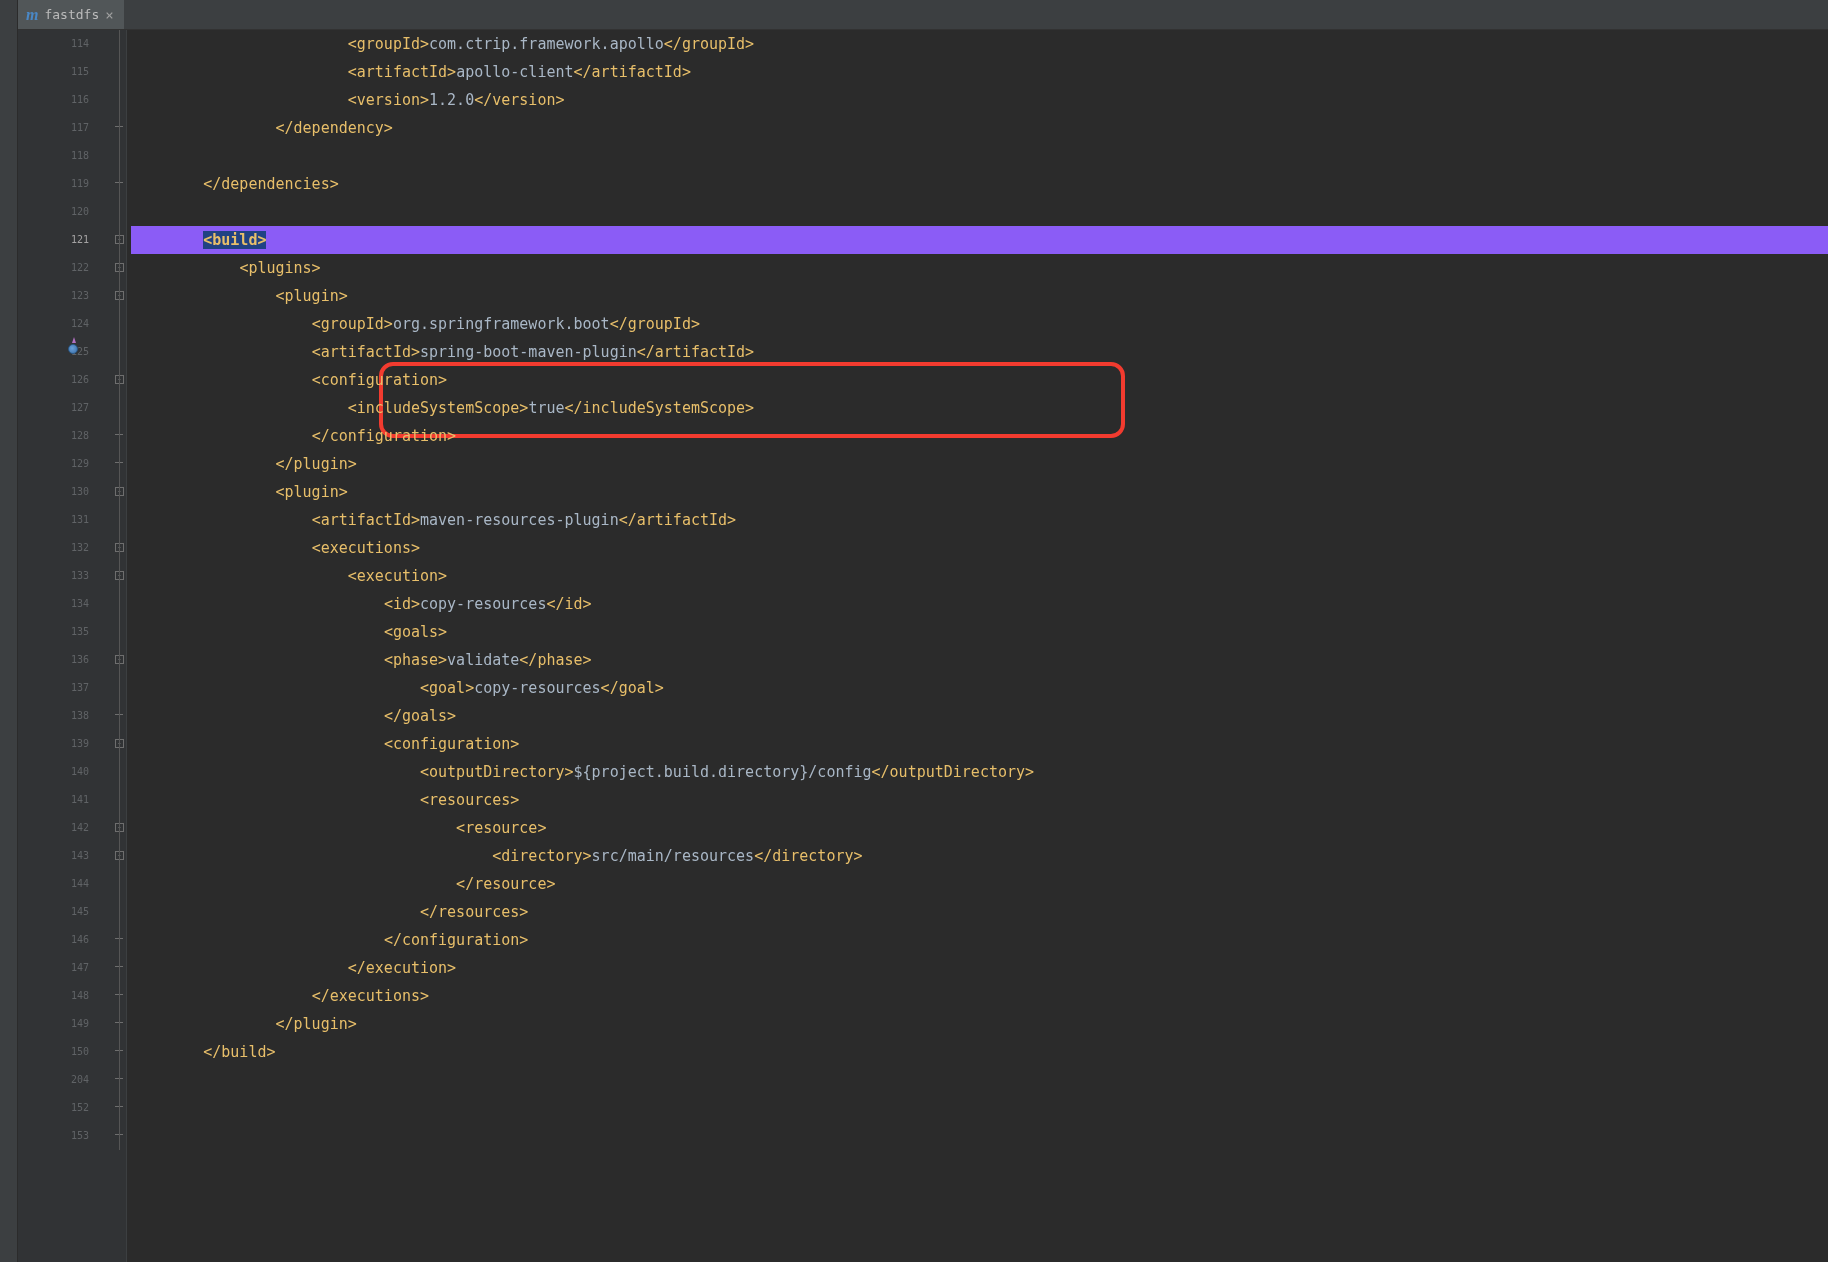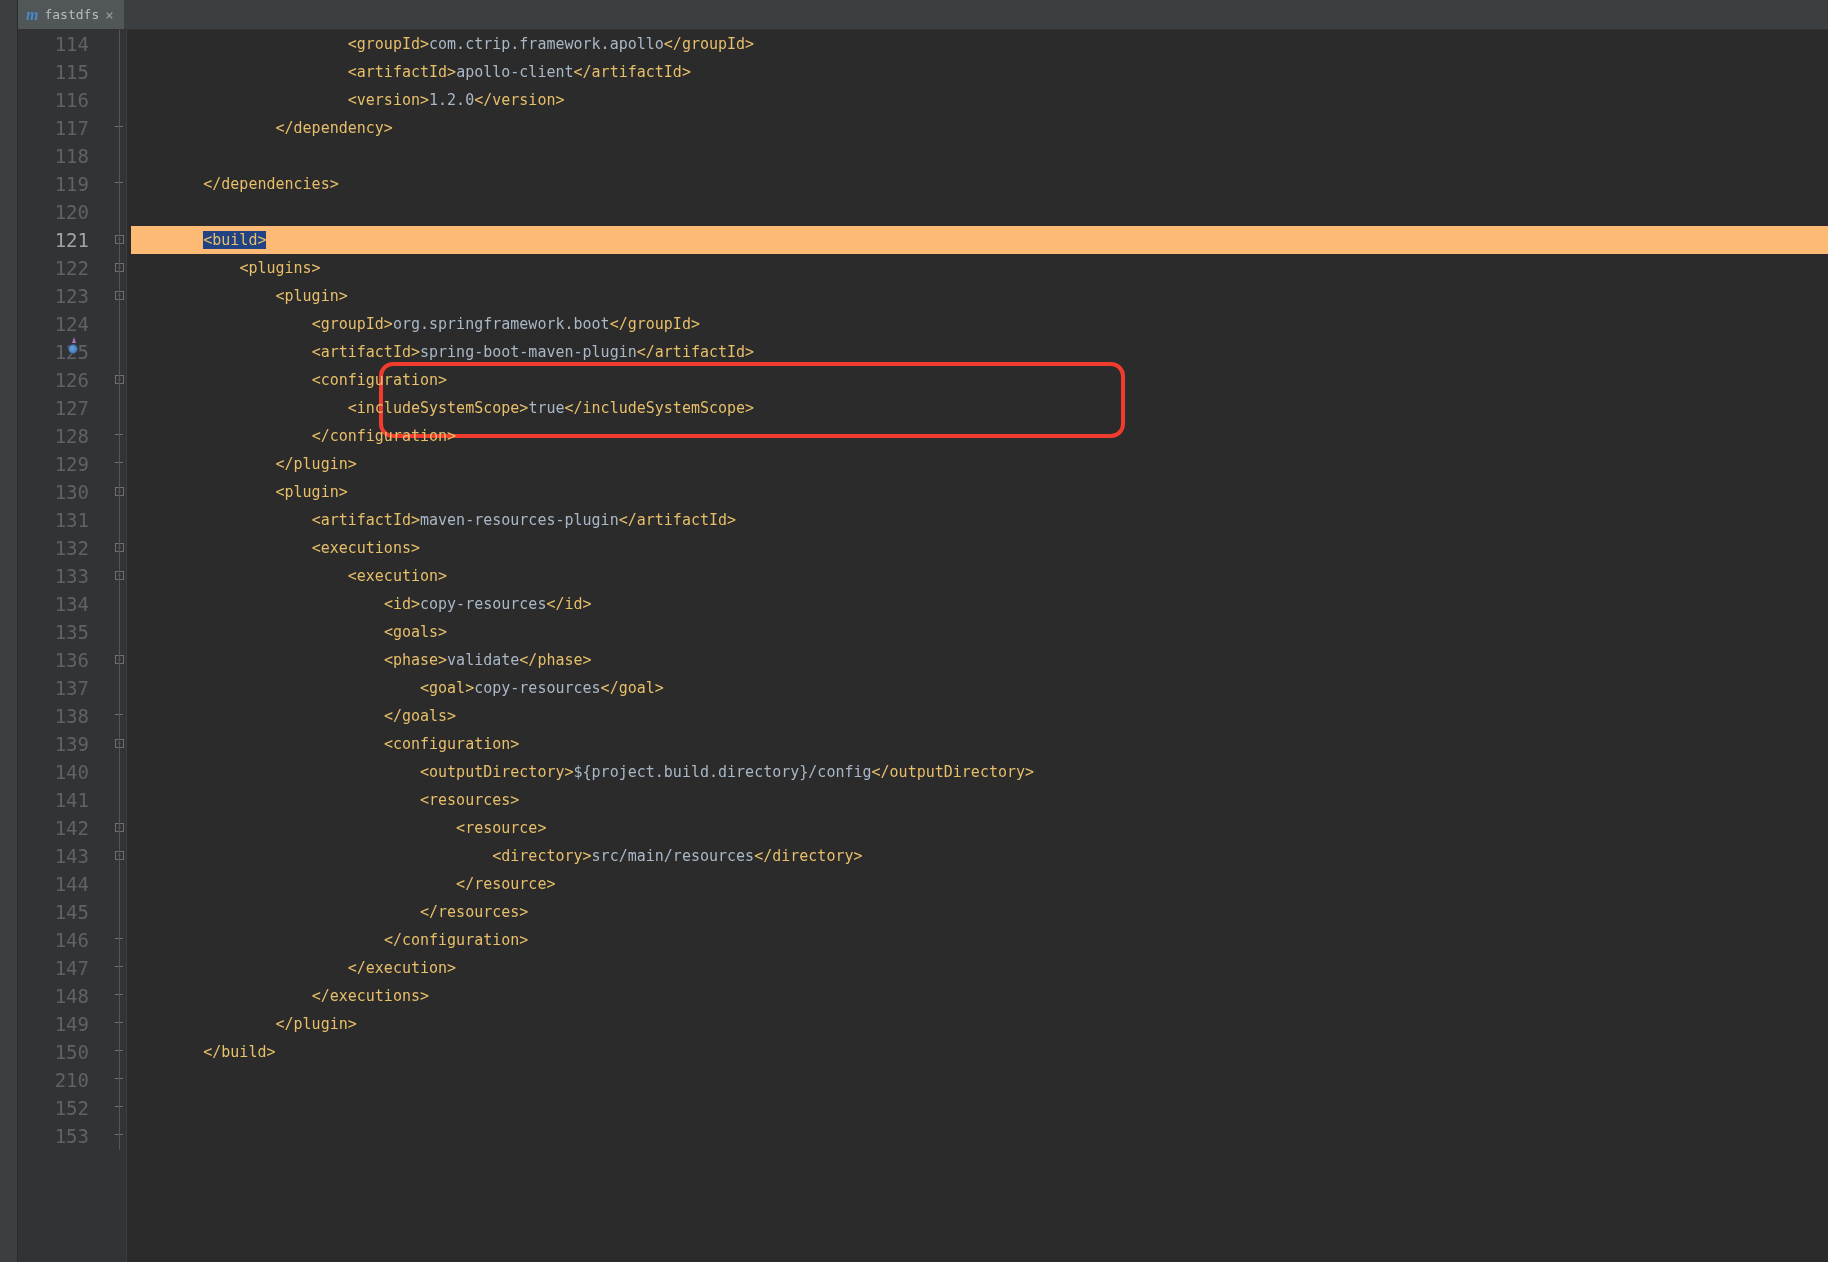"114" .gutter-line { font-size: 19px -> 10px }
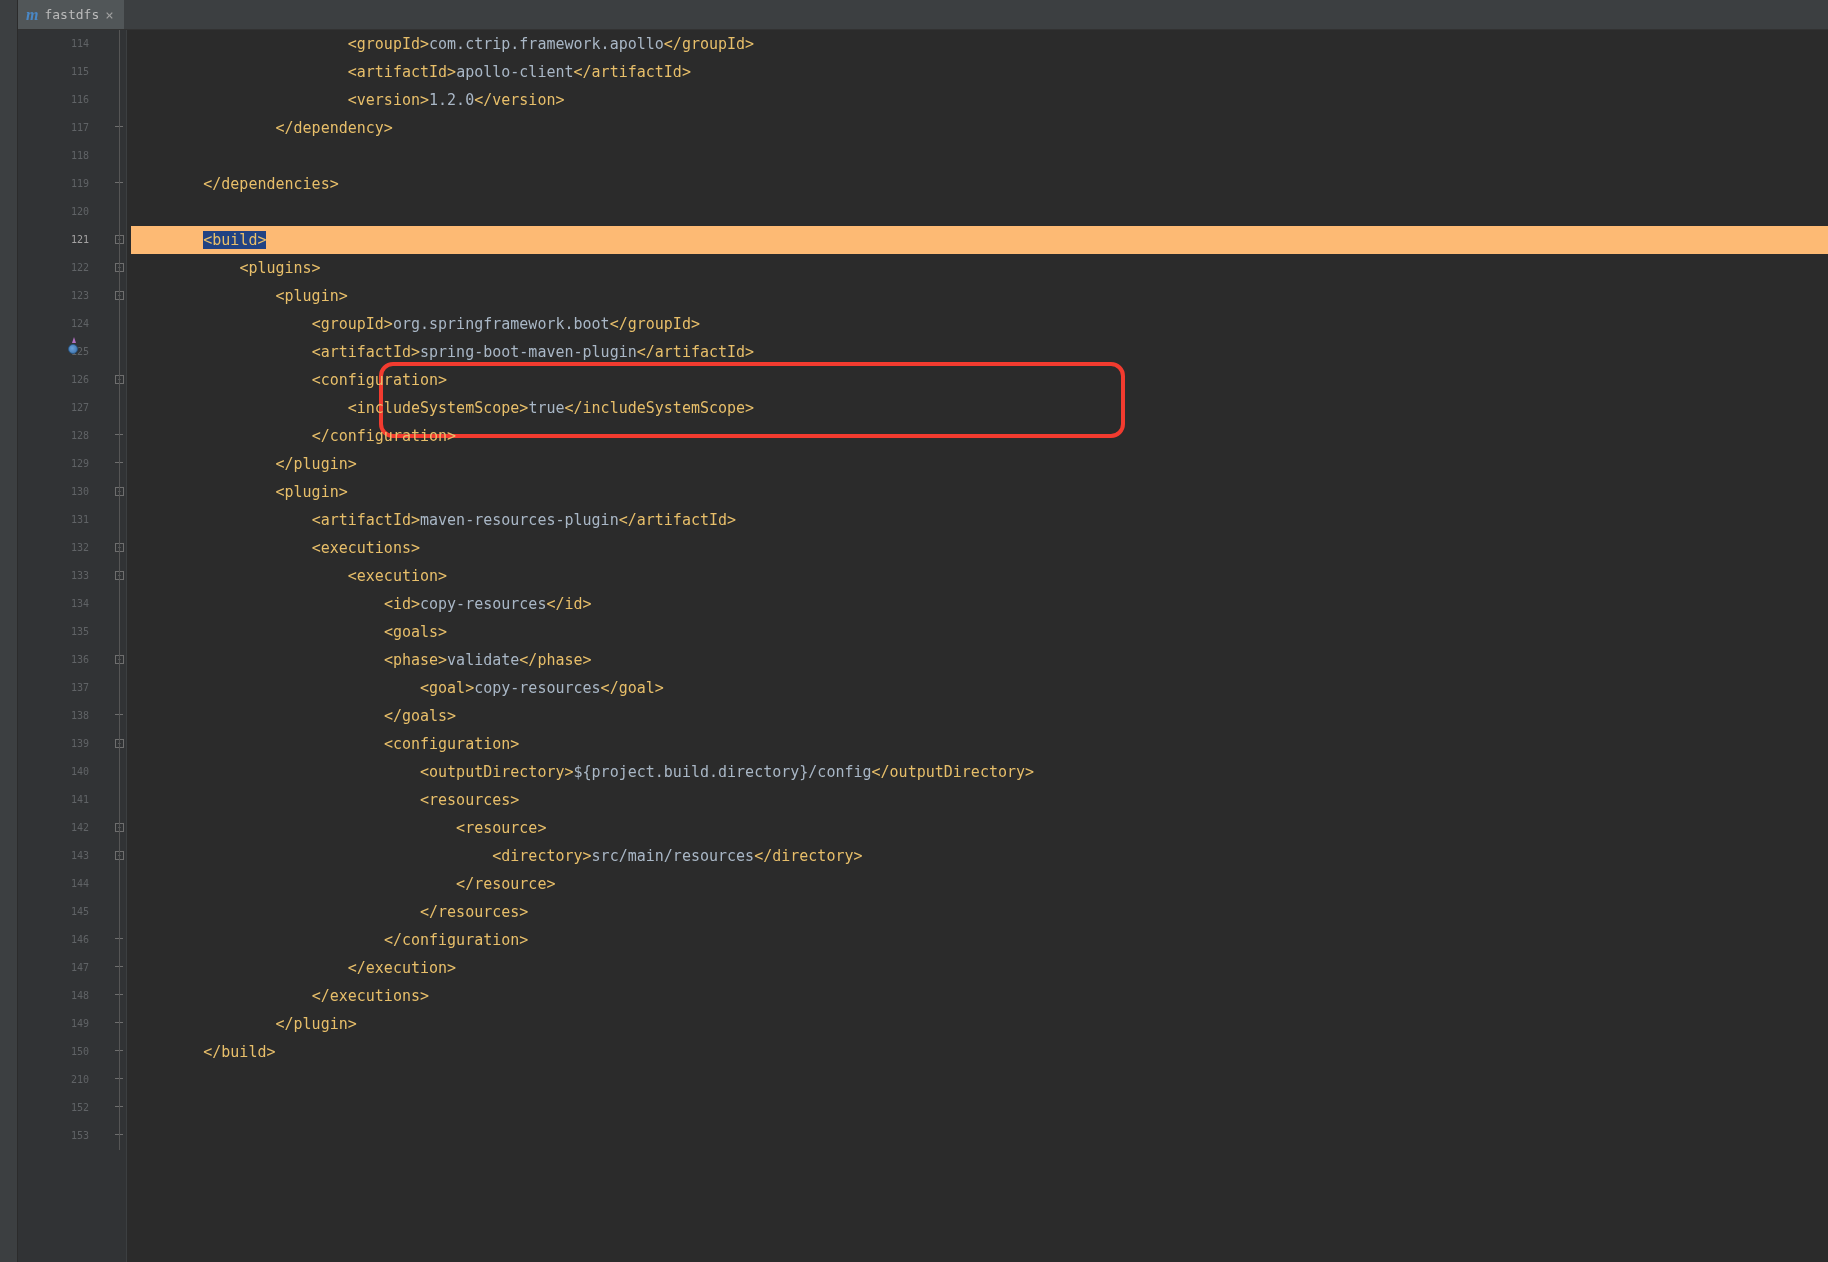"<build>" .code-line.cur-bg { background: #fdba74 -> #8b5cf6; font-weight: none -> bold }
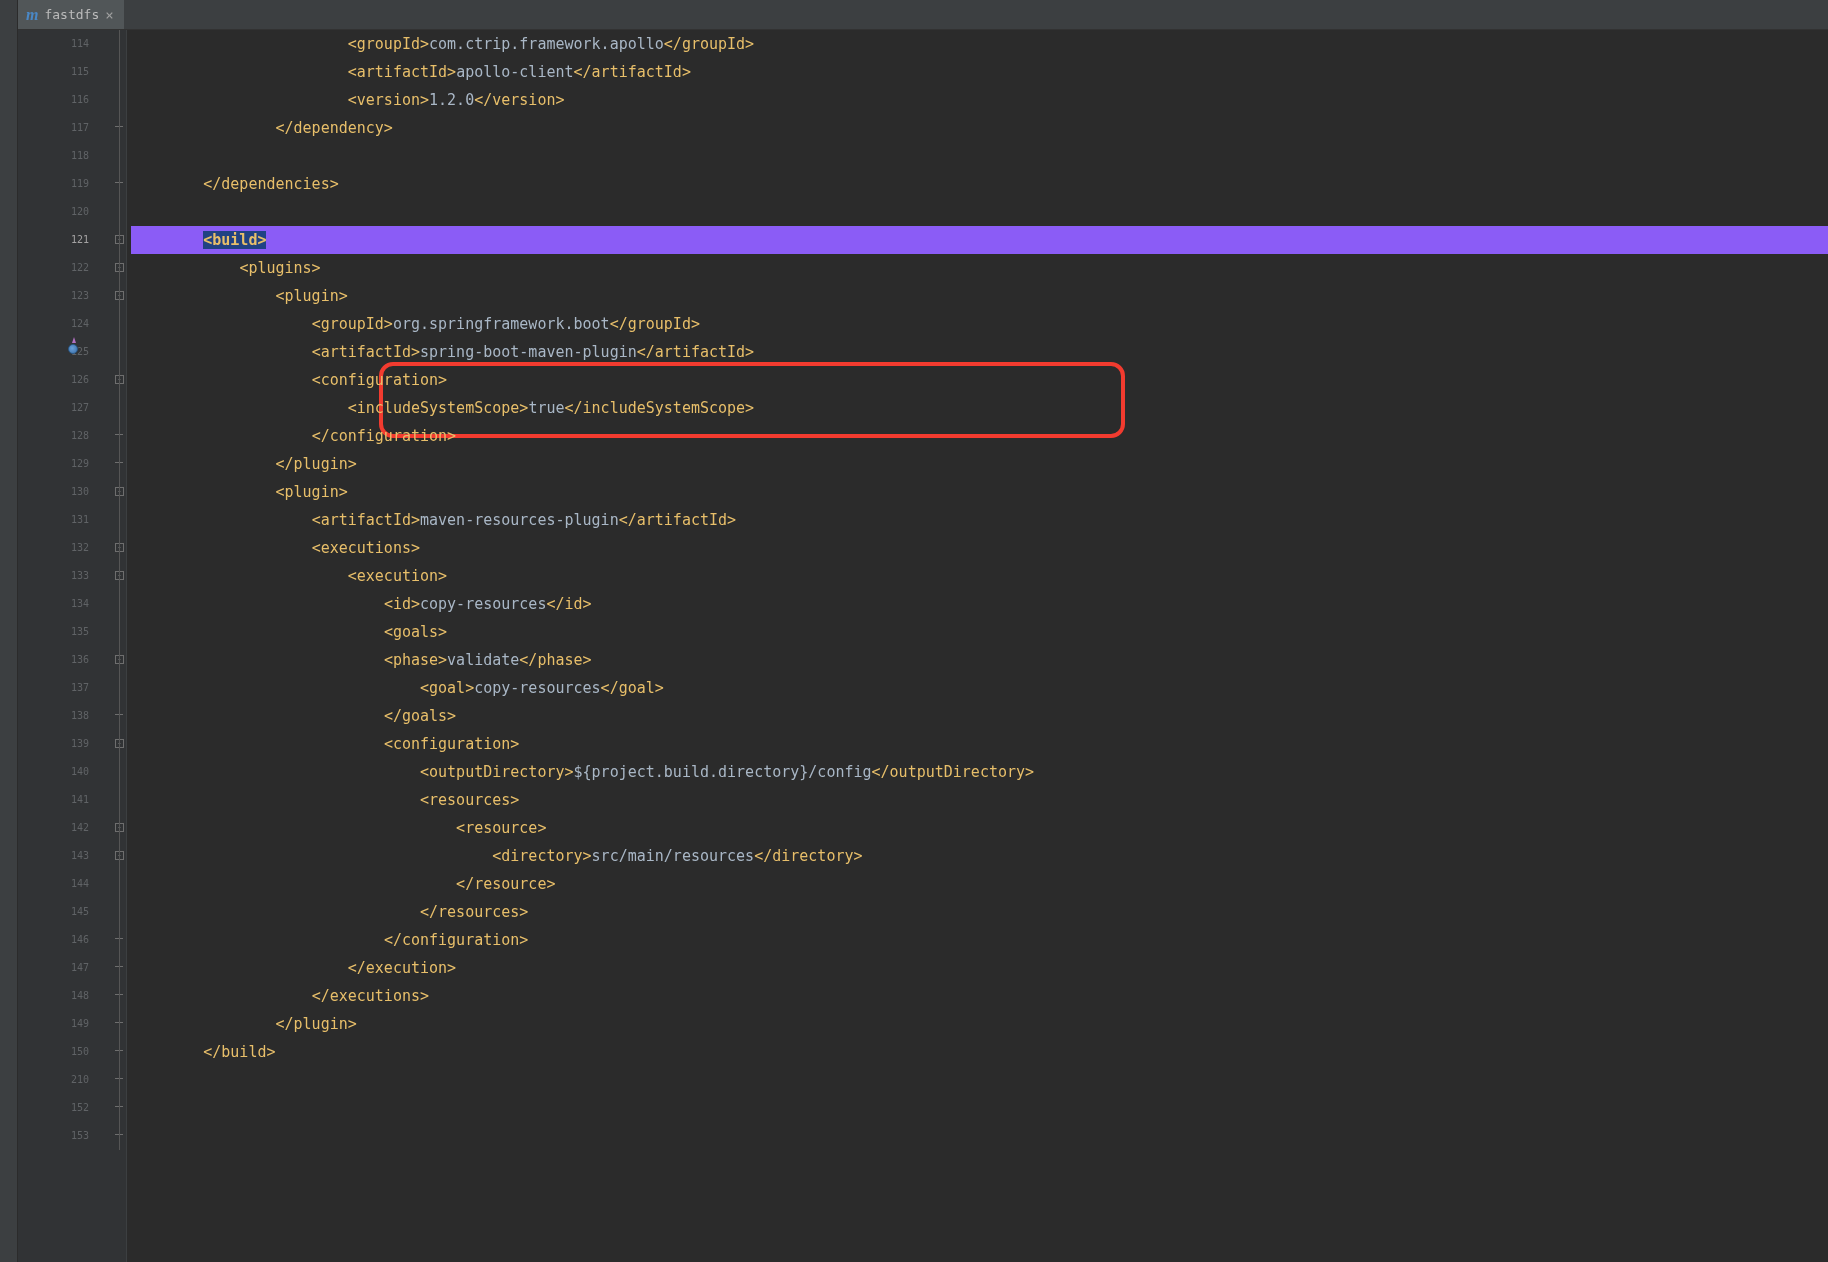"210" div.gutter-line { text: 210 -> 204 }
